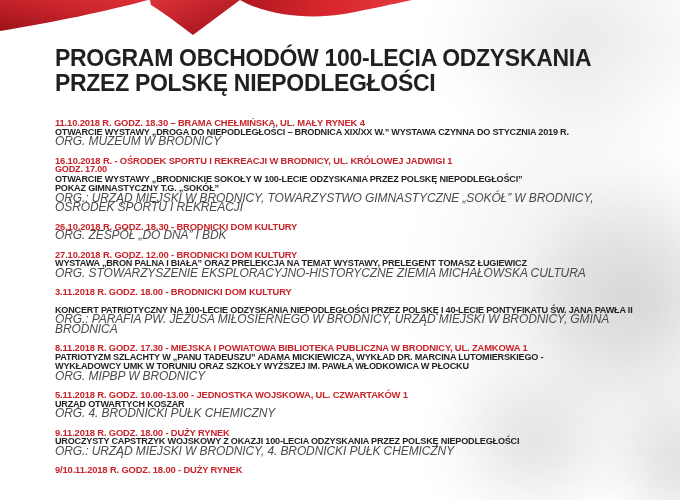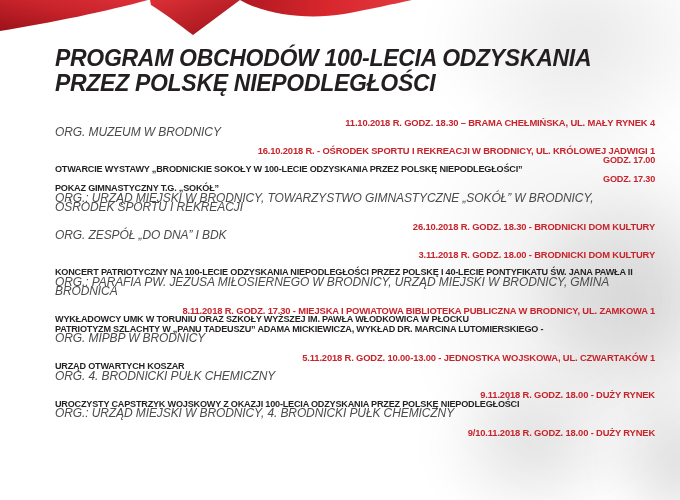"PROGRAM OBCHODÓW 100-LECIA ODZYSKANIA" .title { font-style: italic -> none }
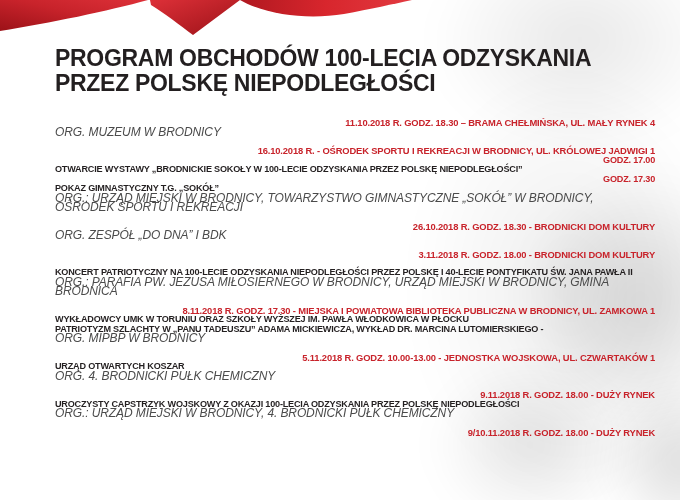"11.10.2018 R. GODZ. 18.30 –" .red { text-align: right -> none }
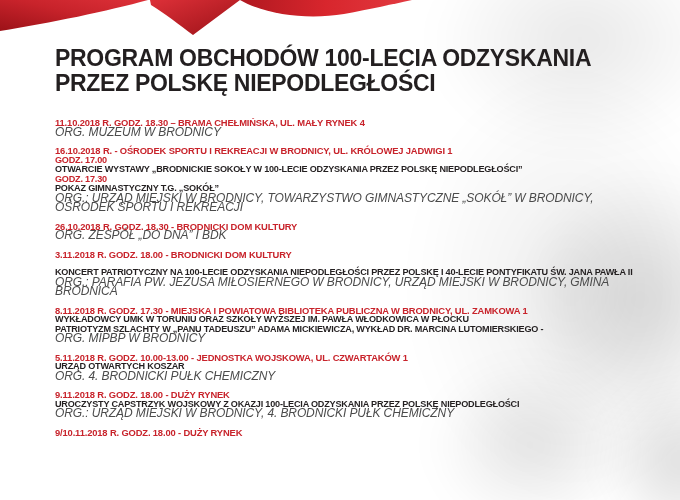"OTWARCIE WYSTAWY „DROGA DO" div.ev-line { html: none -> <div>OTWARCIE WYSTAWY „DROGA DO NIEPODLEGŁOŚCI – BRODNICA XIX/XX W.” WYSTAWA CZYNNA DO STYCZNIA 2019 R.</div> }
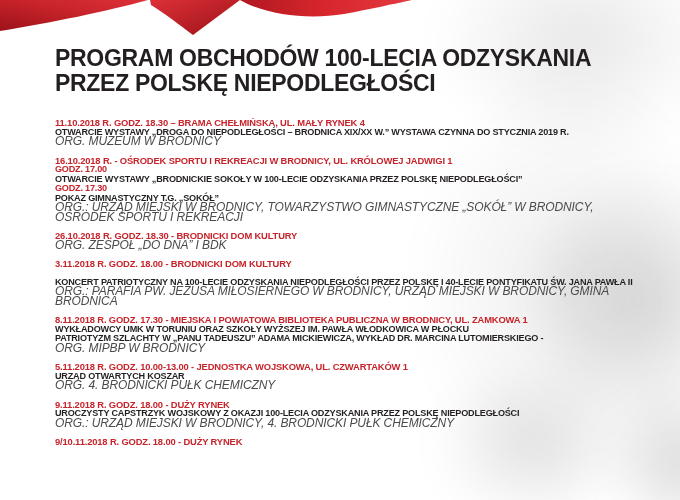"GODZ. 17.30" div.ev-line { html: <div>GODZ. 17.30</div> -> none }
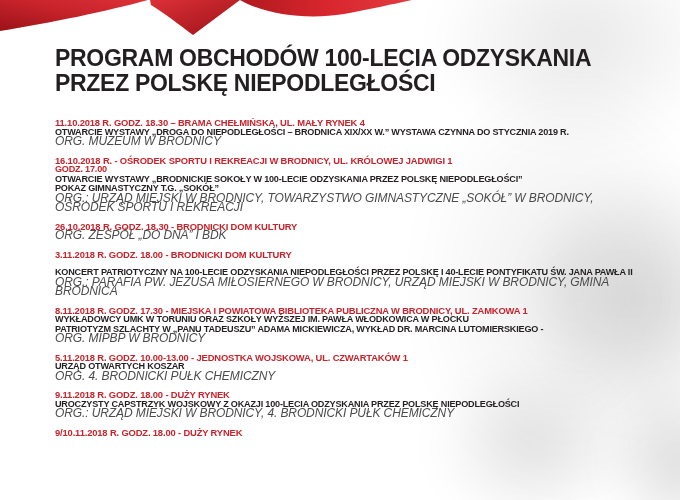"27.10.2018 R. GODZ. 12.00 -" div.event { html: none -> <div> <div>27.10.2018 R. GODZ. 12.00 - BRODNICKI DOM KULTURY</div> <div>WYSTAWA „BROŃ PALNA I BIAŁA” ORAZ PRELEKCJA NA TEMAT WYSTAWY, PRELEGENT TOMASZ ŁUGIEWICZ</div> <div>ORG. STOWARZYSZENIE EKSPLORACYJNO-HISTORYCZNE ZIEMIA MICHAŁOWSKA CULTURA</div> </div> }
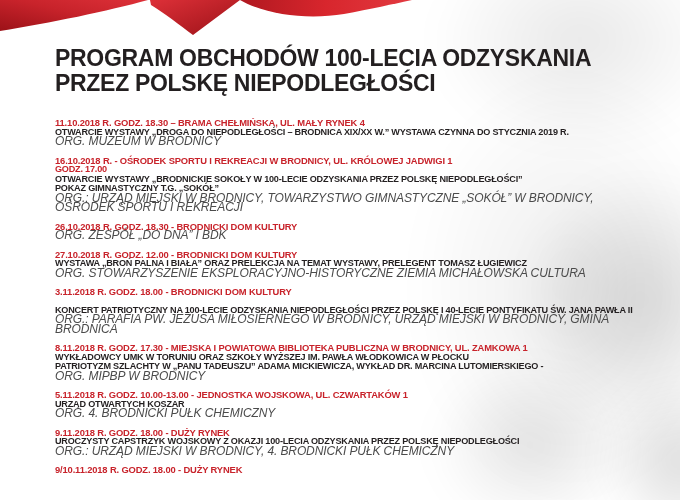"WYKŁADOWCY UMK W TORUNIU ORAZ" div.ev-line { order: before "PATRIOTYZM SZLACHTY W „PANU TADEUSZU”" -> after "PATRIOTYZM SZLACHTY W „PANU TADEUSZU”" }
